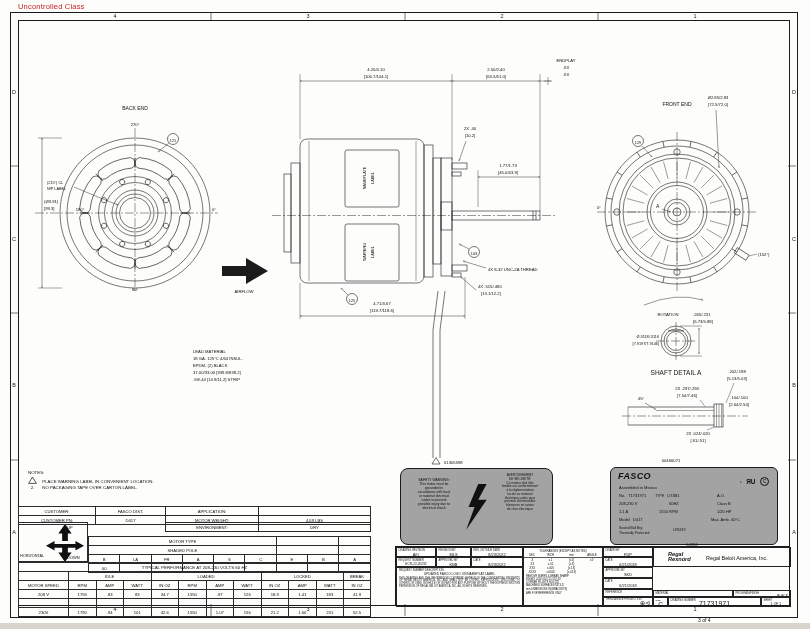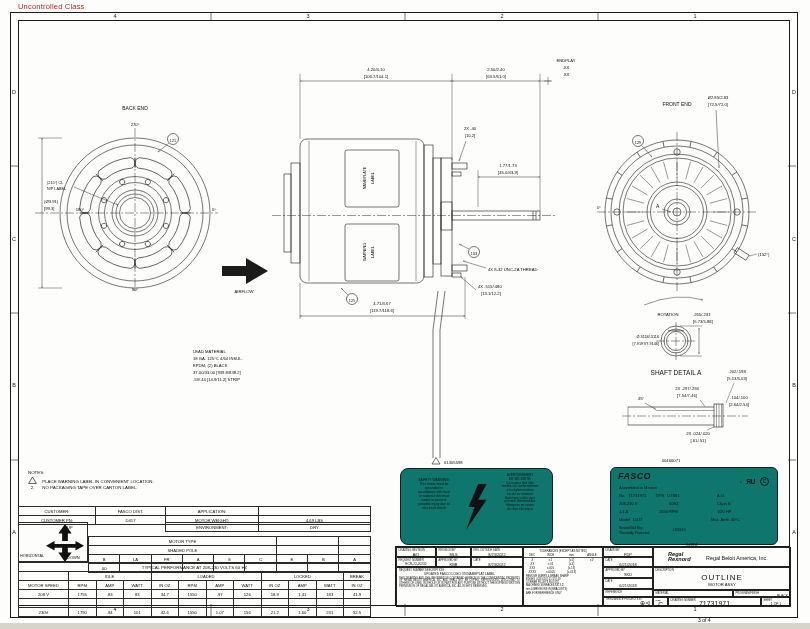"FASCO" .rnd { background: #0f766e -> #a3a3a3 }
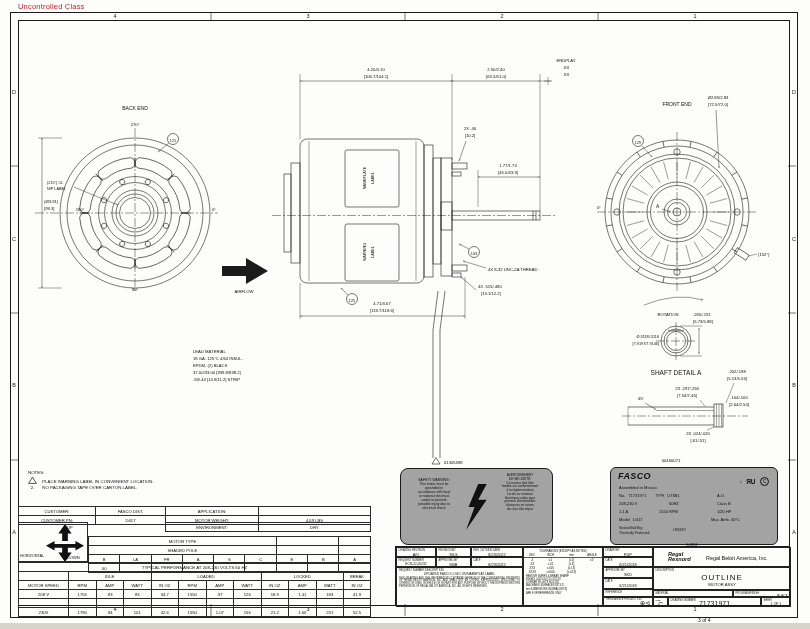"OUTLINE" div.tb { html: <div> <span>DESCRIPTION</span> <div>OUTLINE</div> <div>MOTOR ASSY</div> </div> -> none }
